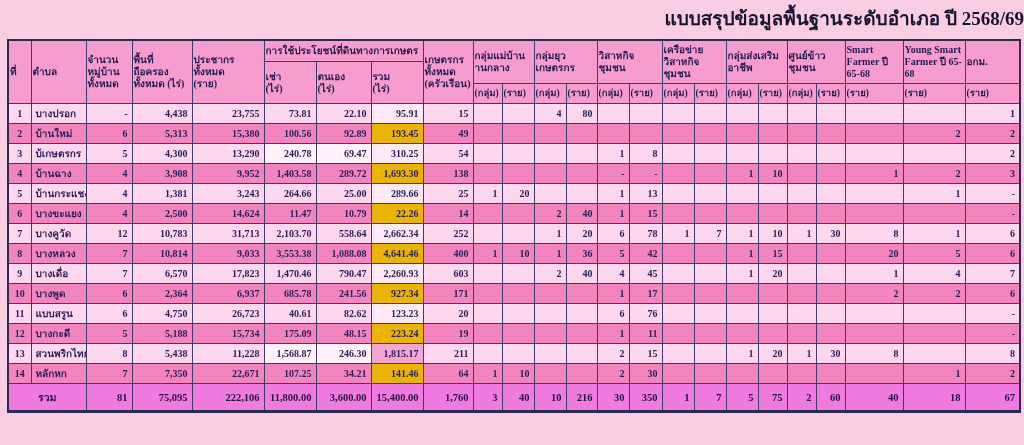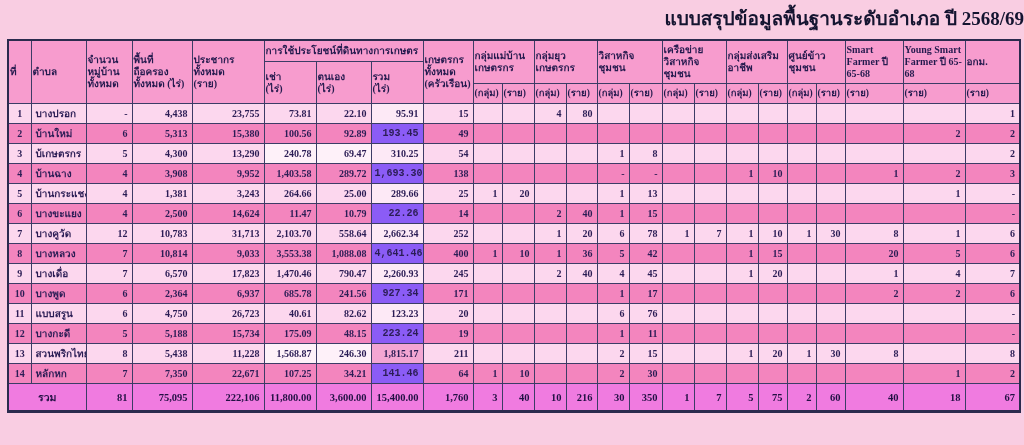"กลุ่มแม่บ้าน" th { text: เกษตรกร -> านกลาง }
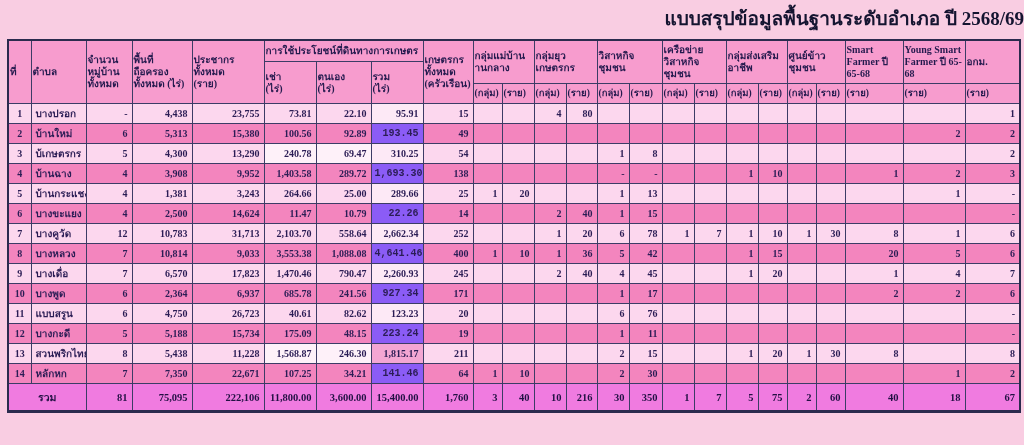"193.45" tr.dark td.col-rum { background: #8b5cf6 -> #eab308; font-family: Liberation Mono, monospace -> none }
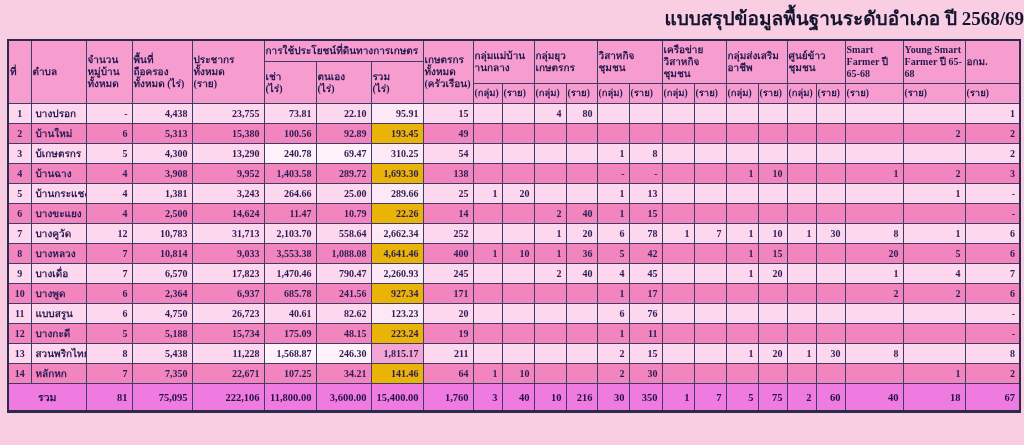"245" td.c-num { text: 245 -> 603 }
